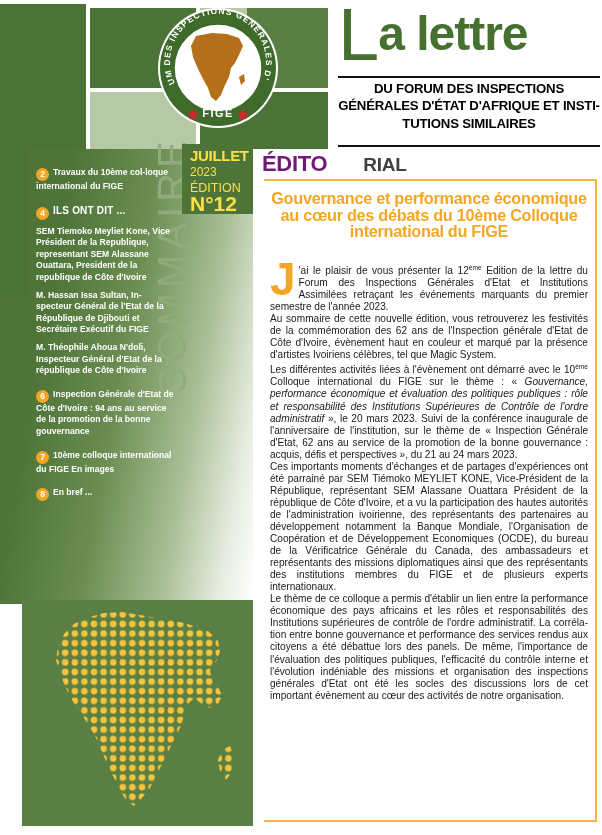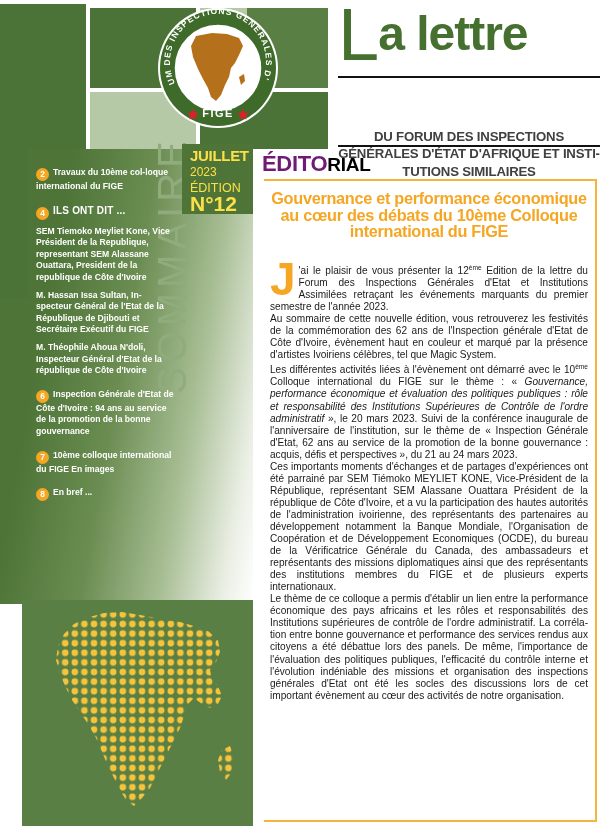"DU FORUM DES INSPECTIONS" #subtitle { color: #404040 -> #000000; margin-top: 48px -> none }
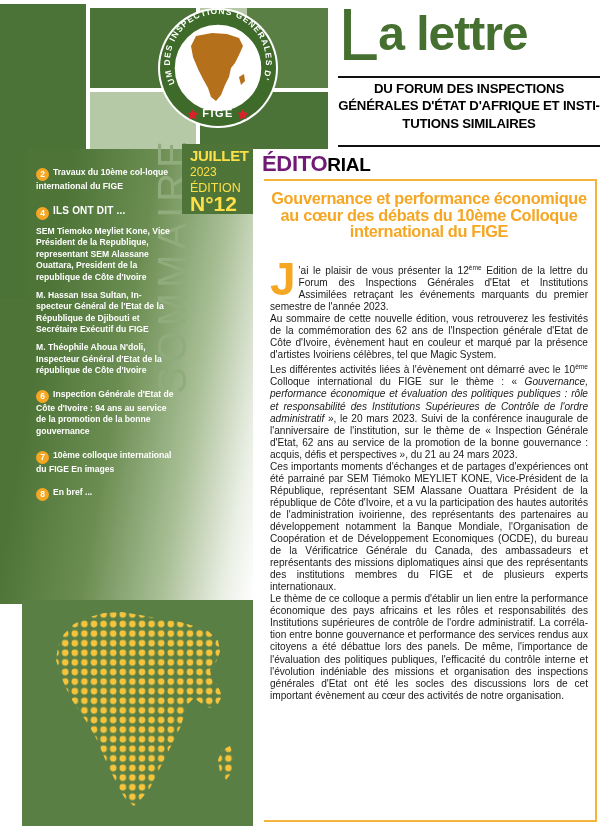"RIAL" #editorial-kicker .k2 { color: #000000 -> #404040; padding-left: none -> 36px }
